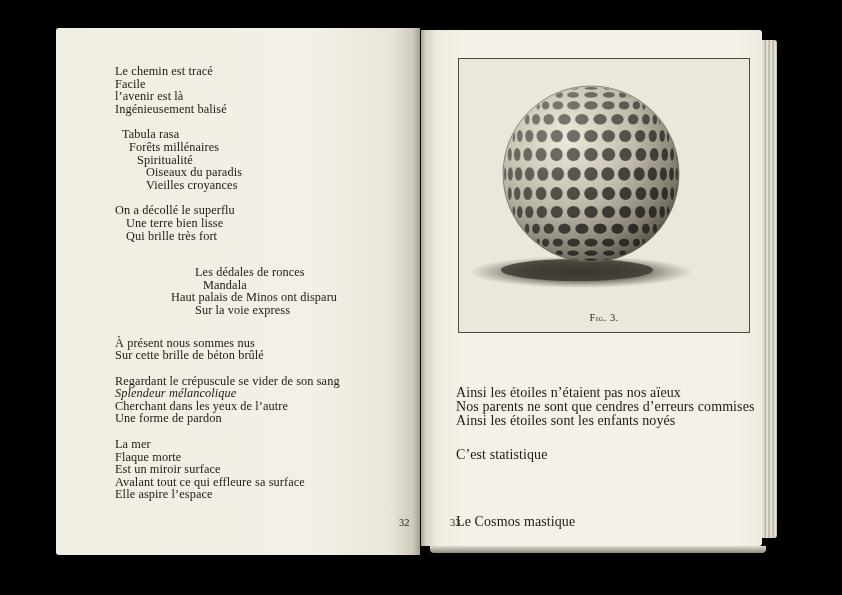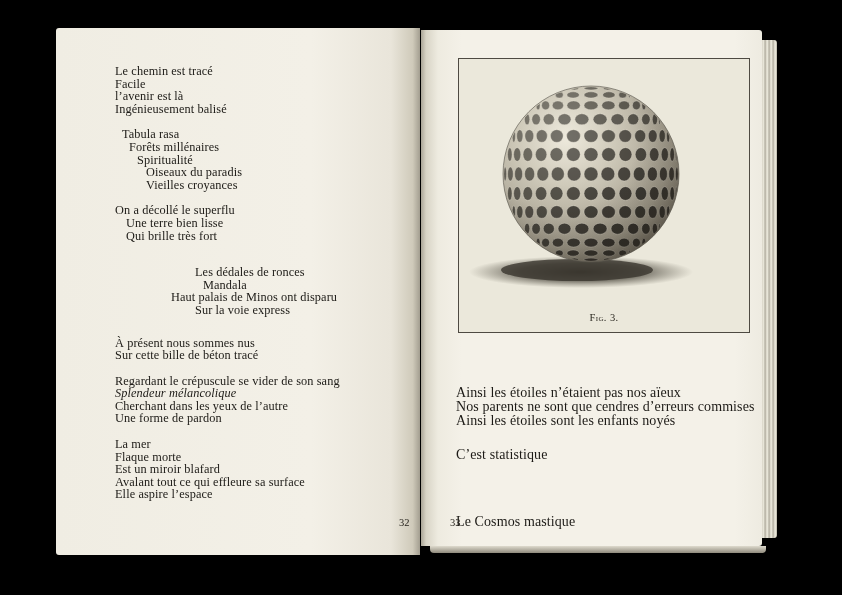"Sur cette bille de béton" div.line { text: bille de béton tracé -> brille de béton brûlé }
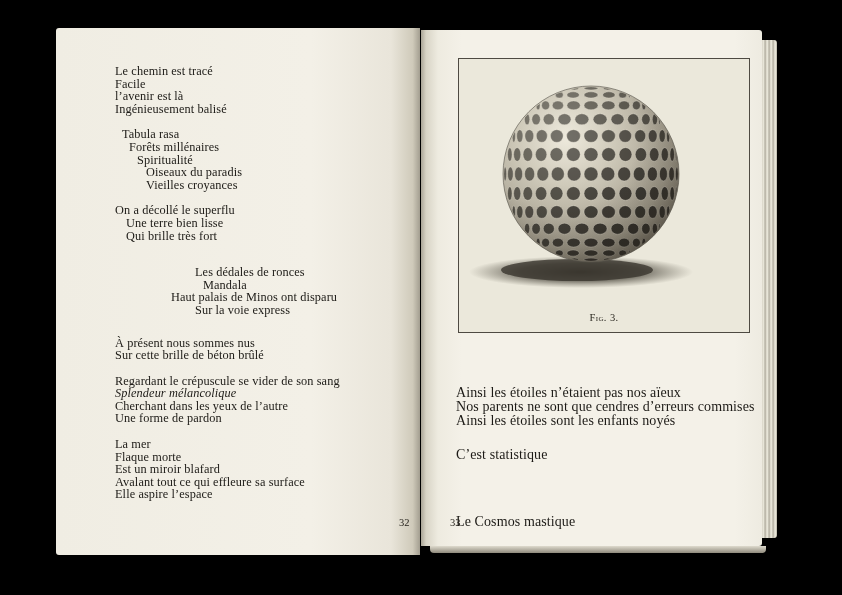"Est un miroir blafard" div.line { text: blafard -> surface }
